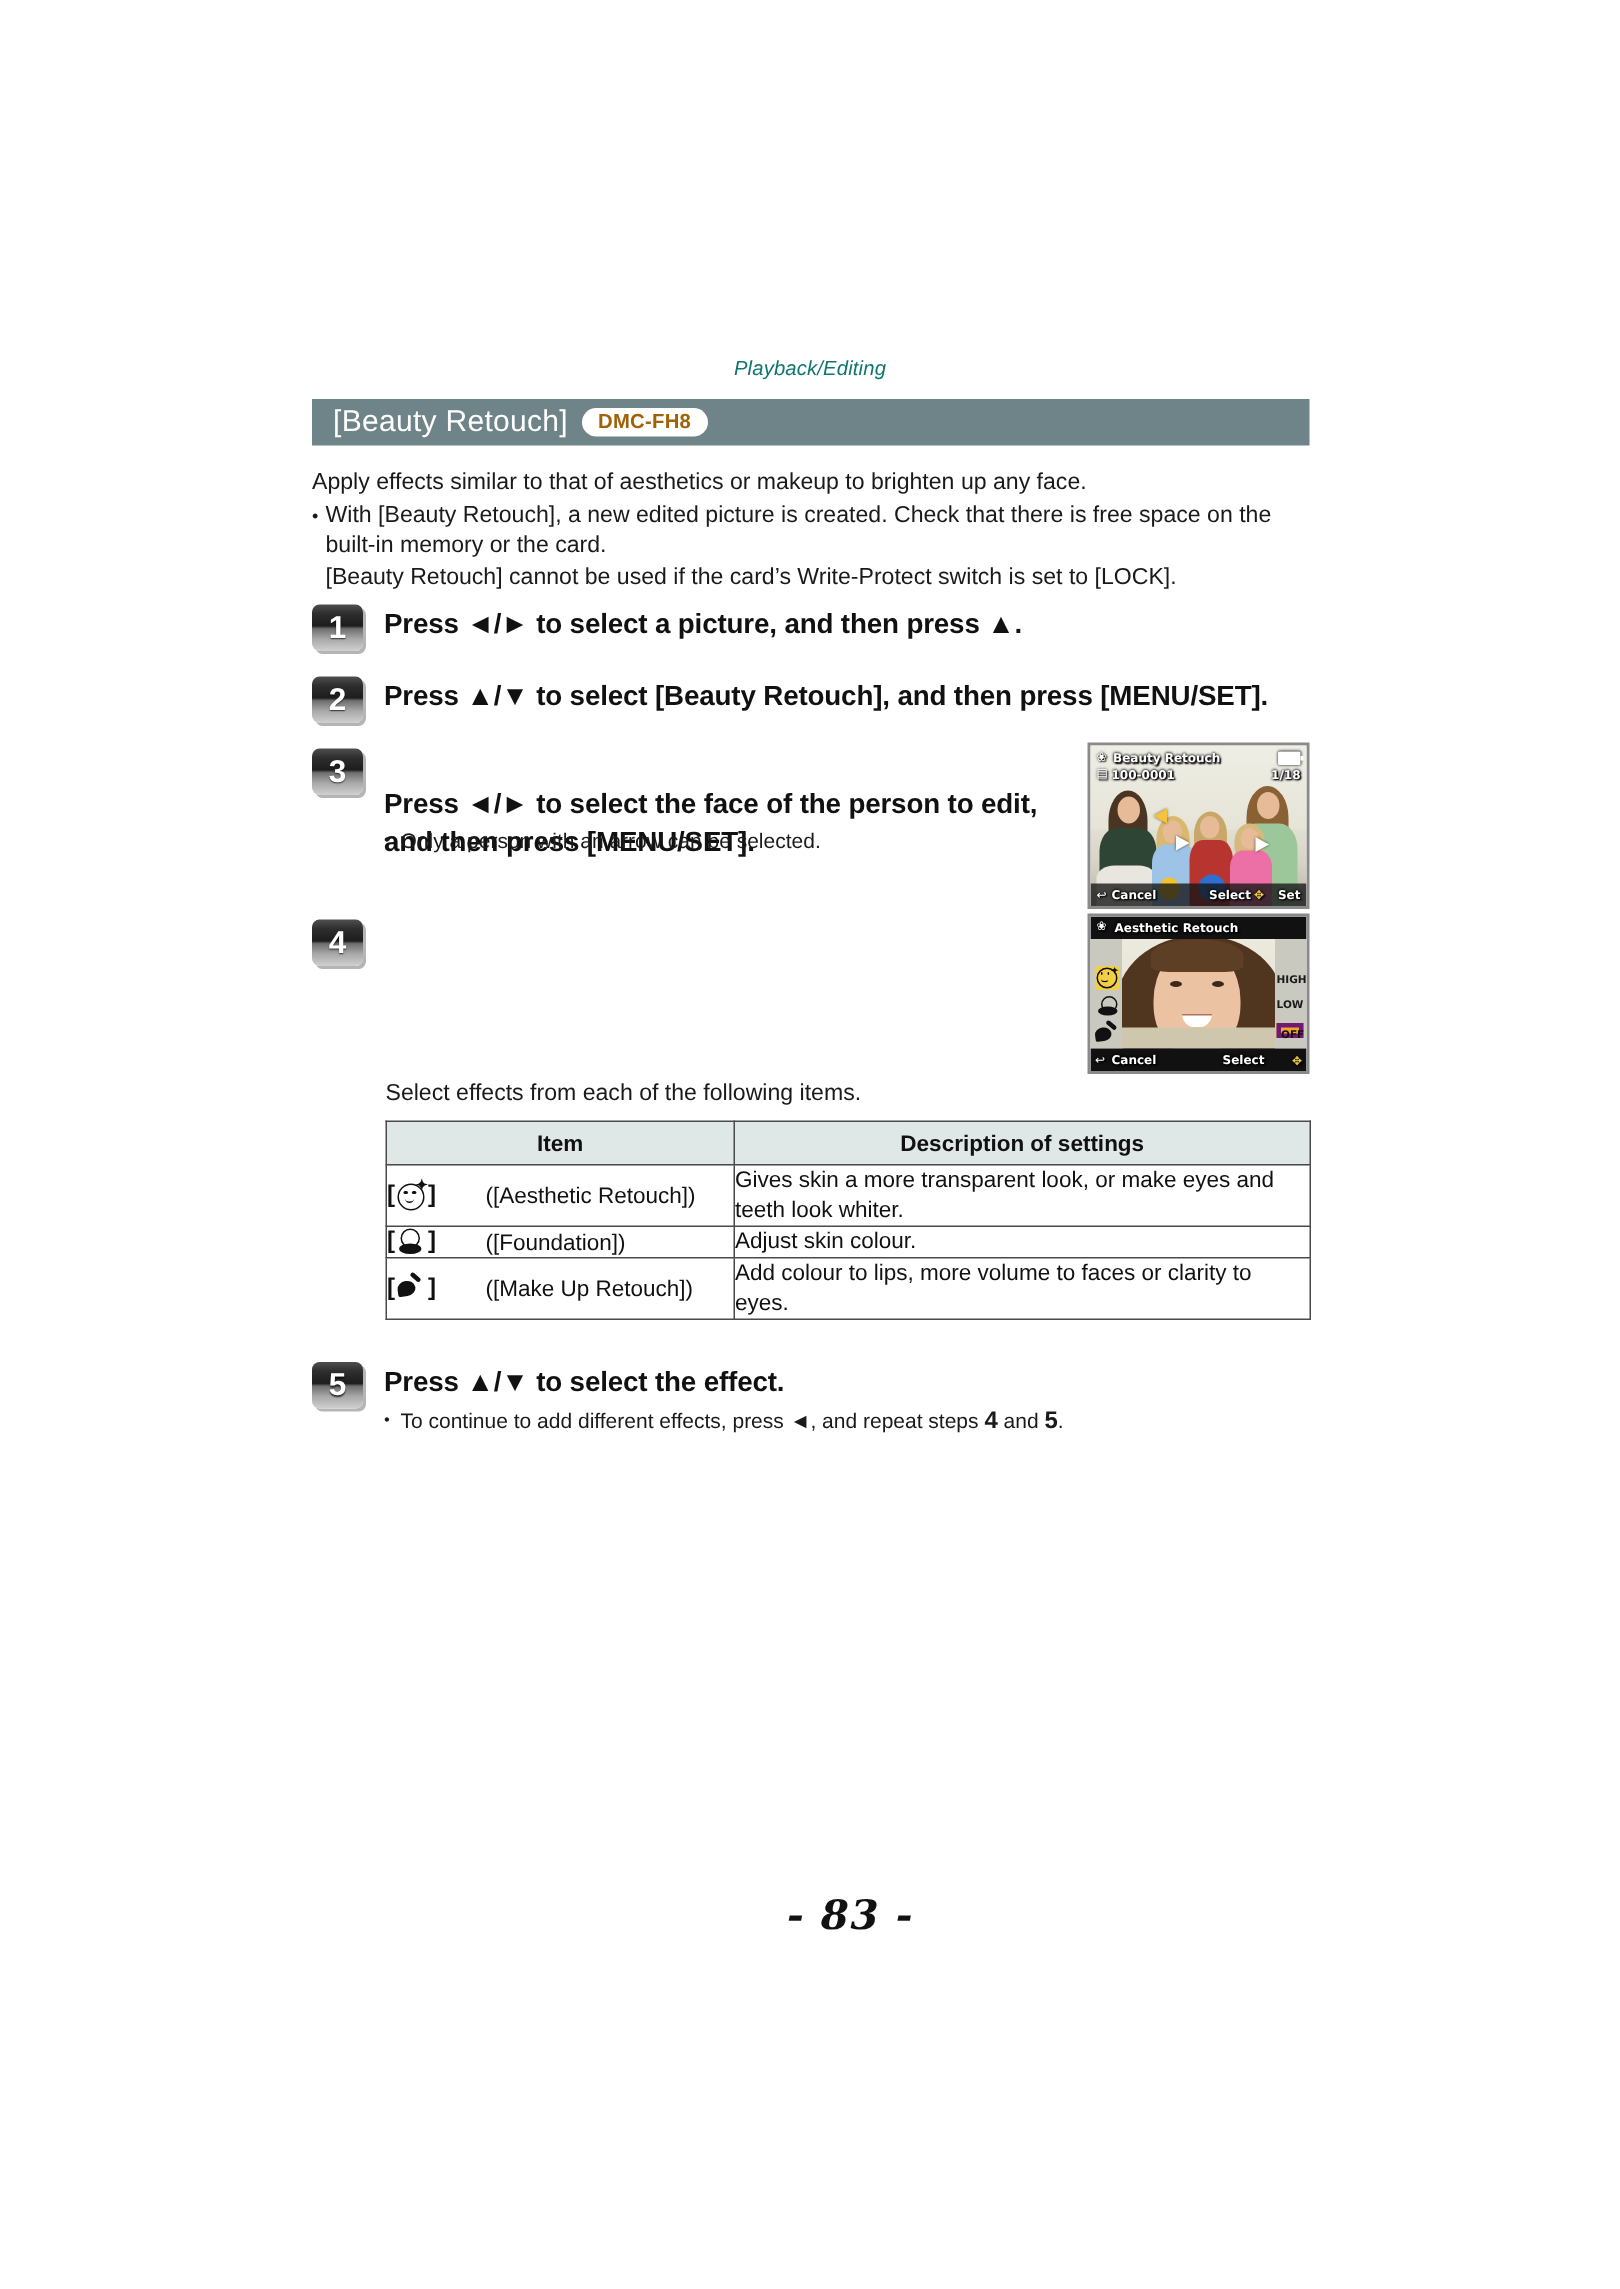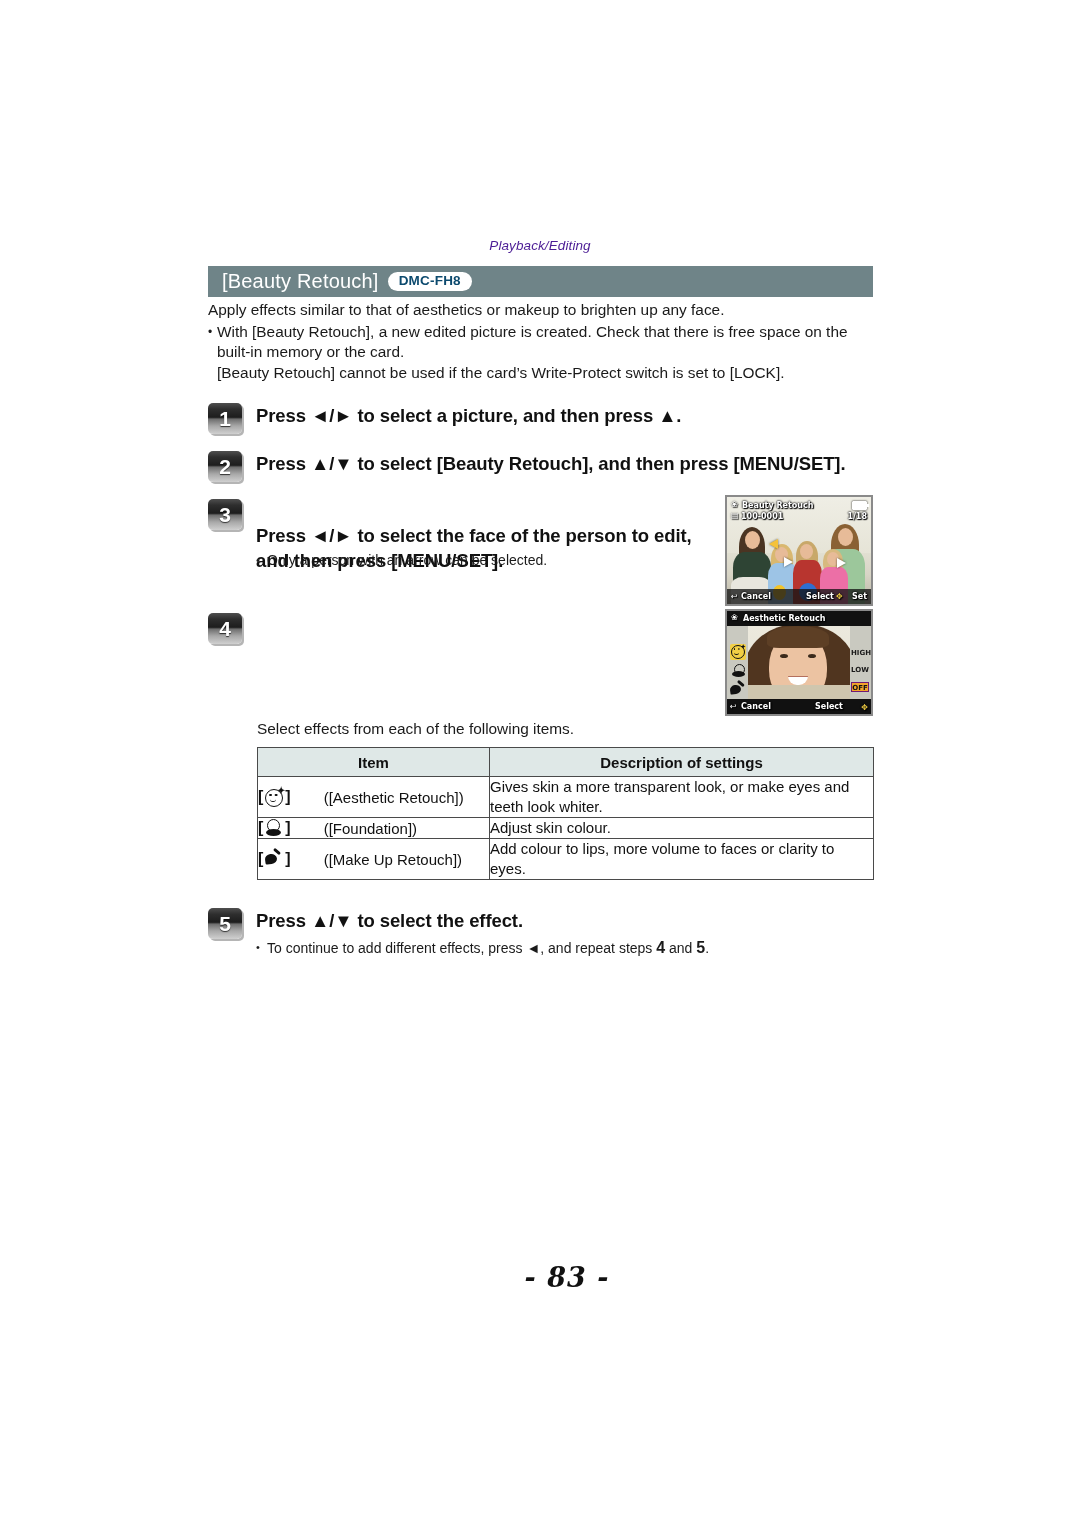"Playback/Editing" .running-head { color: #4c1d95 -> #0f766e }
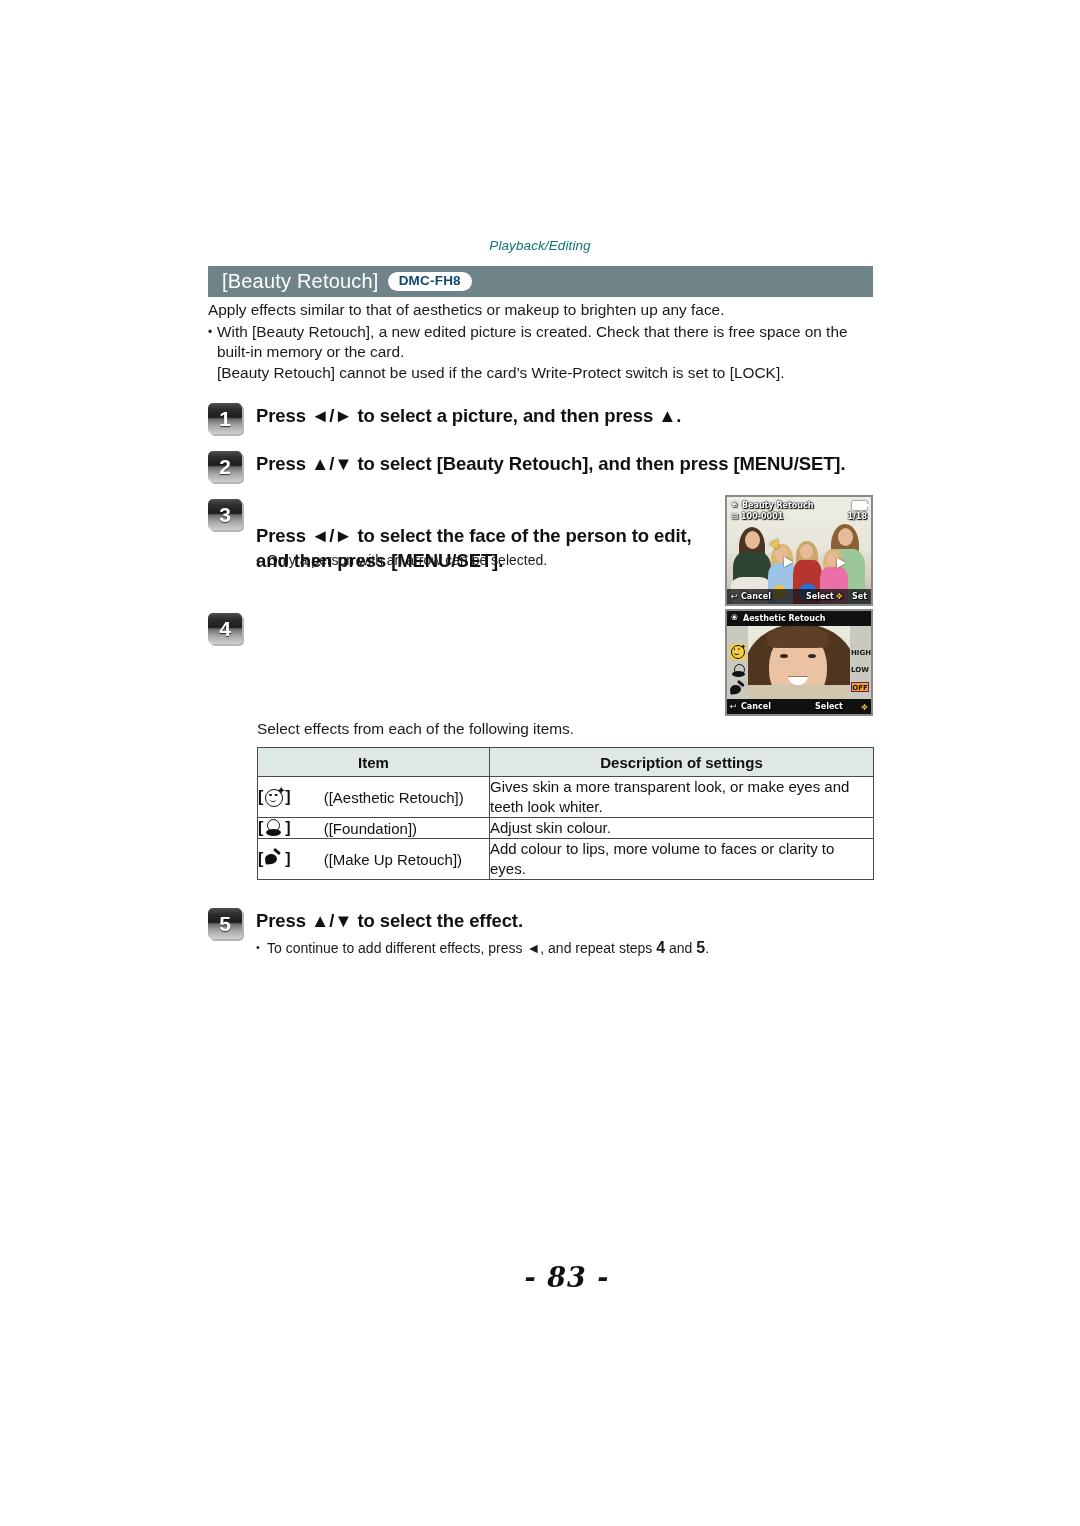"DMC-FH8" .model-badge { color: #0c4a6e -> #a16207 }
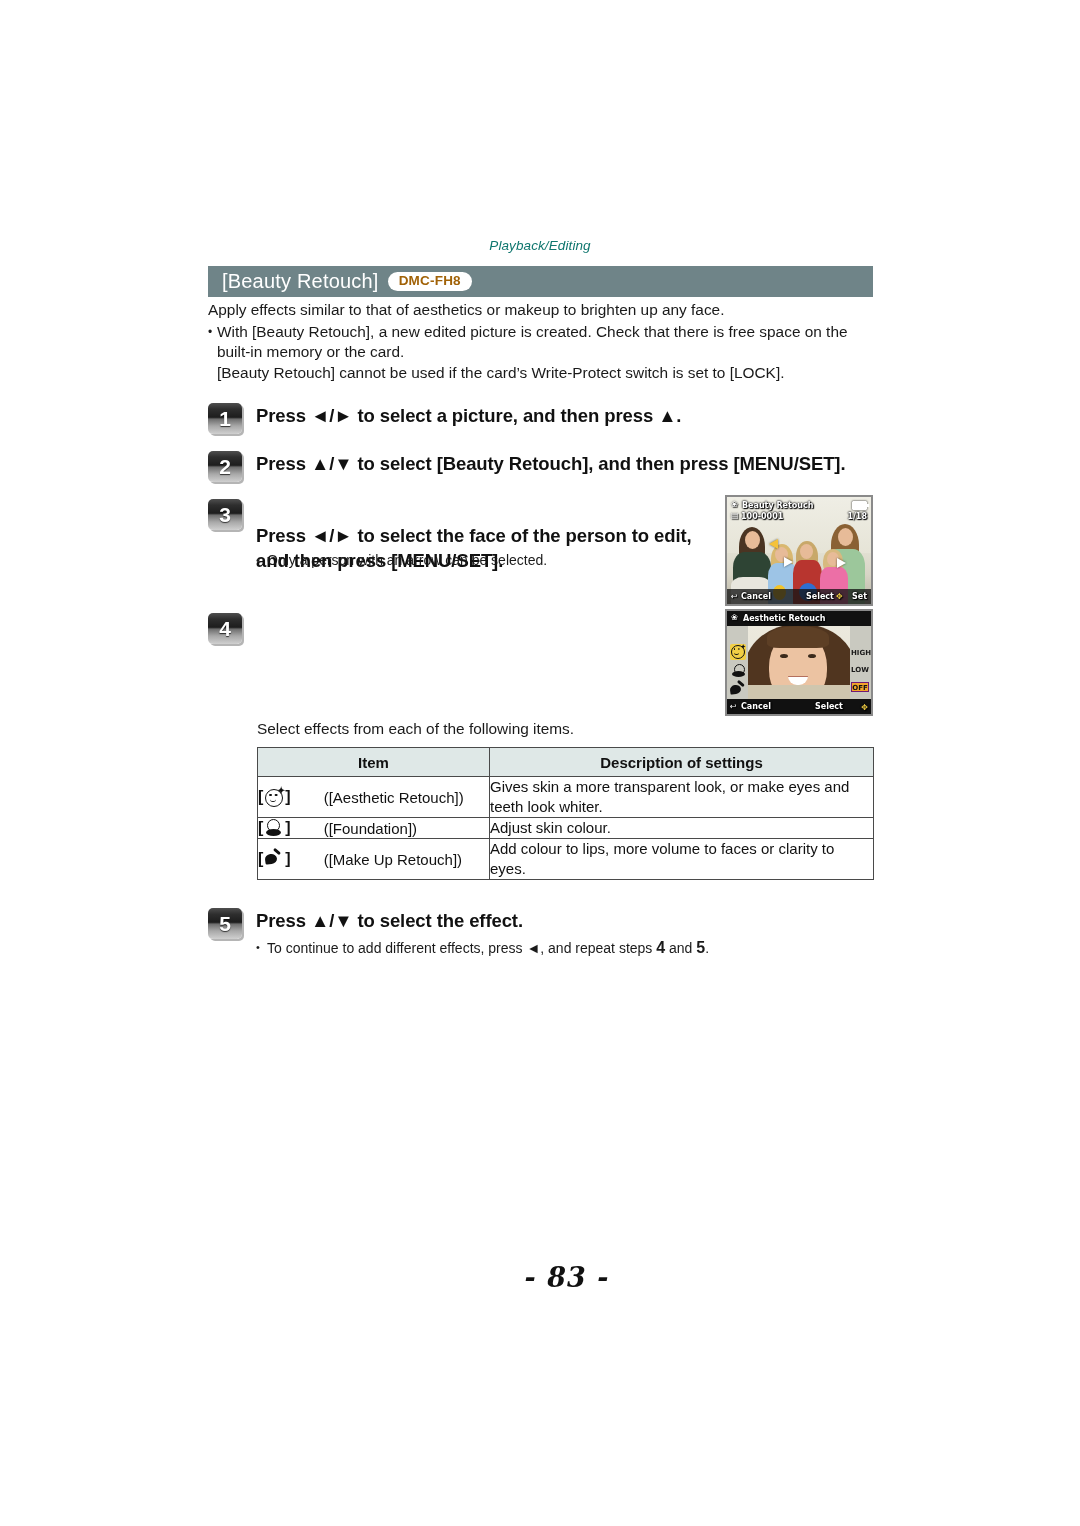"Apply effects similar to that" .intro { top: 300px -> 312px }
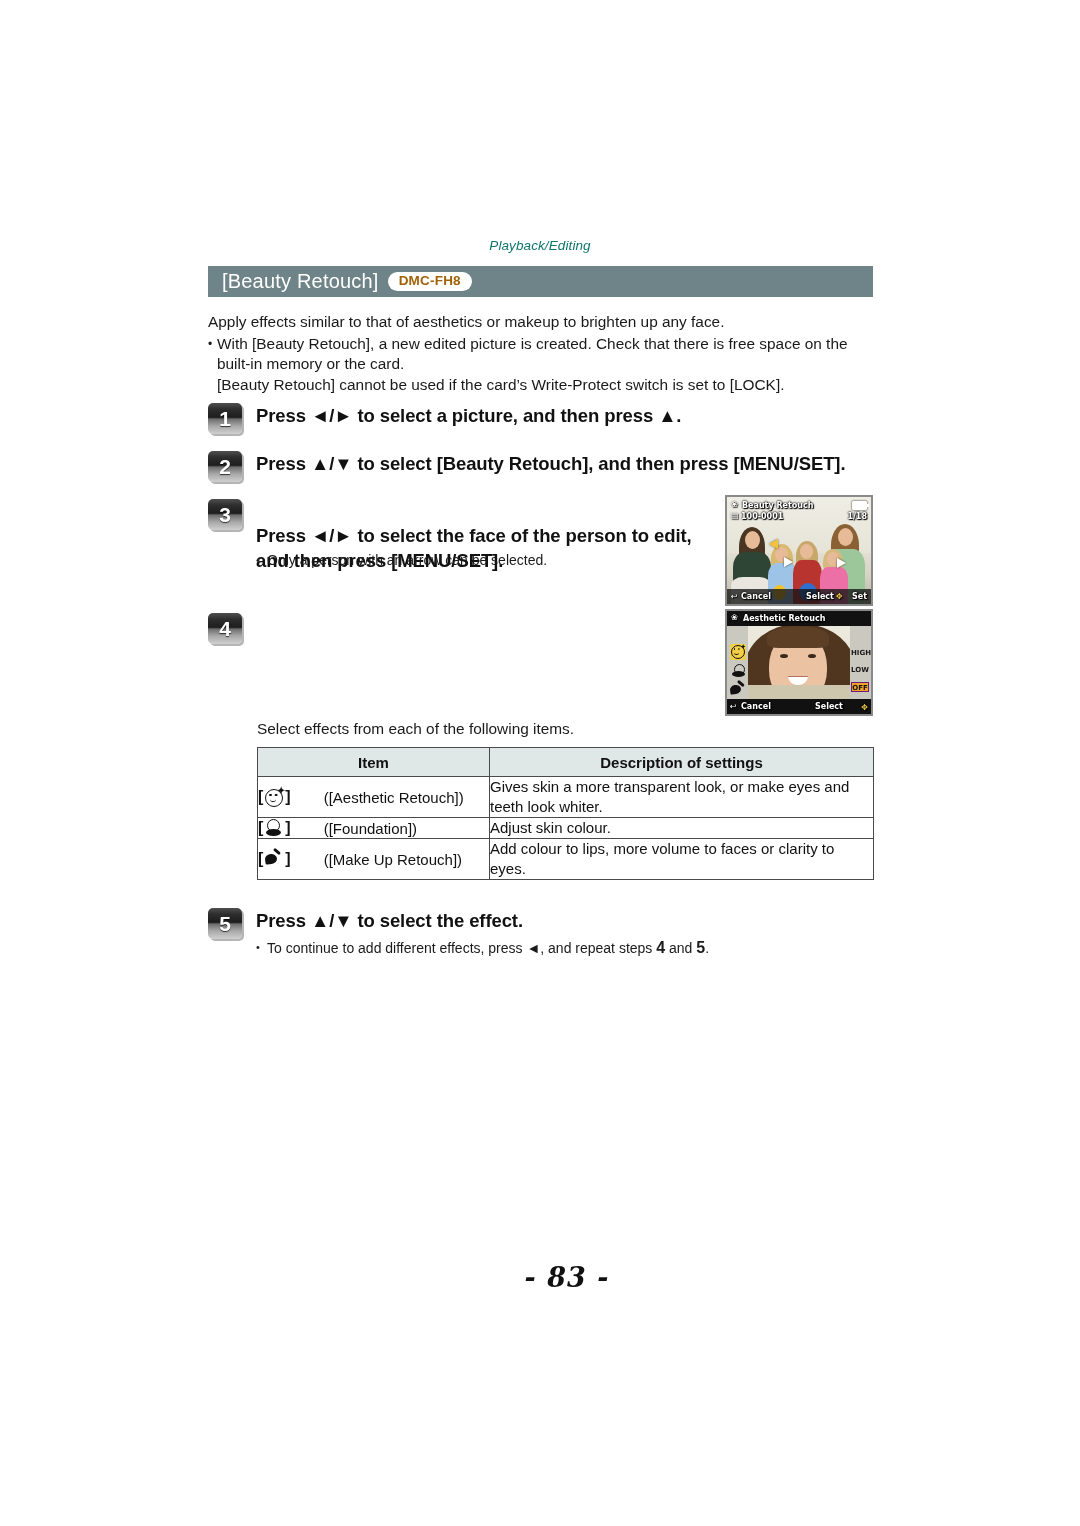"OFF" .c2-opt-off { border: 1px solid #701a75 -> 3px solid #701a75 }
